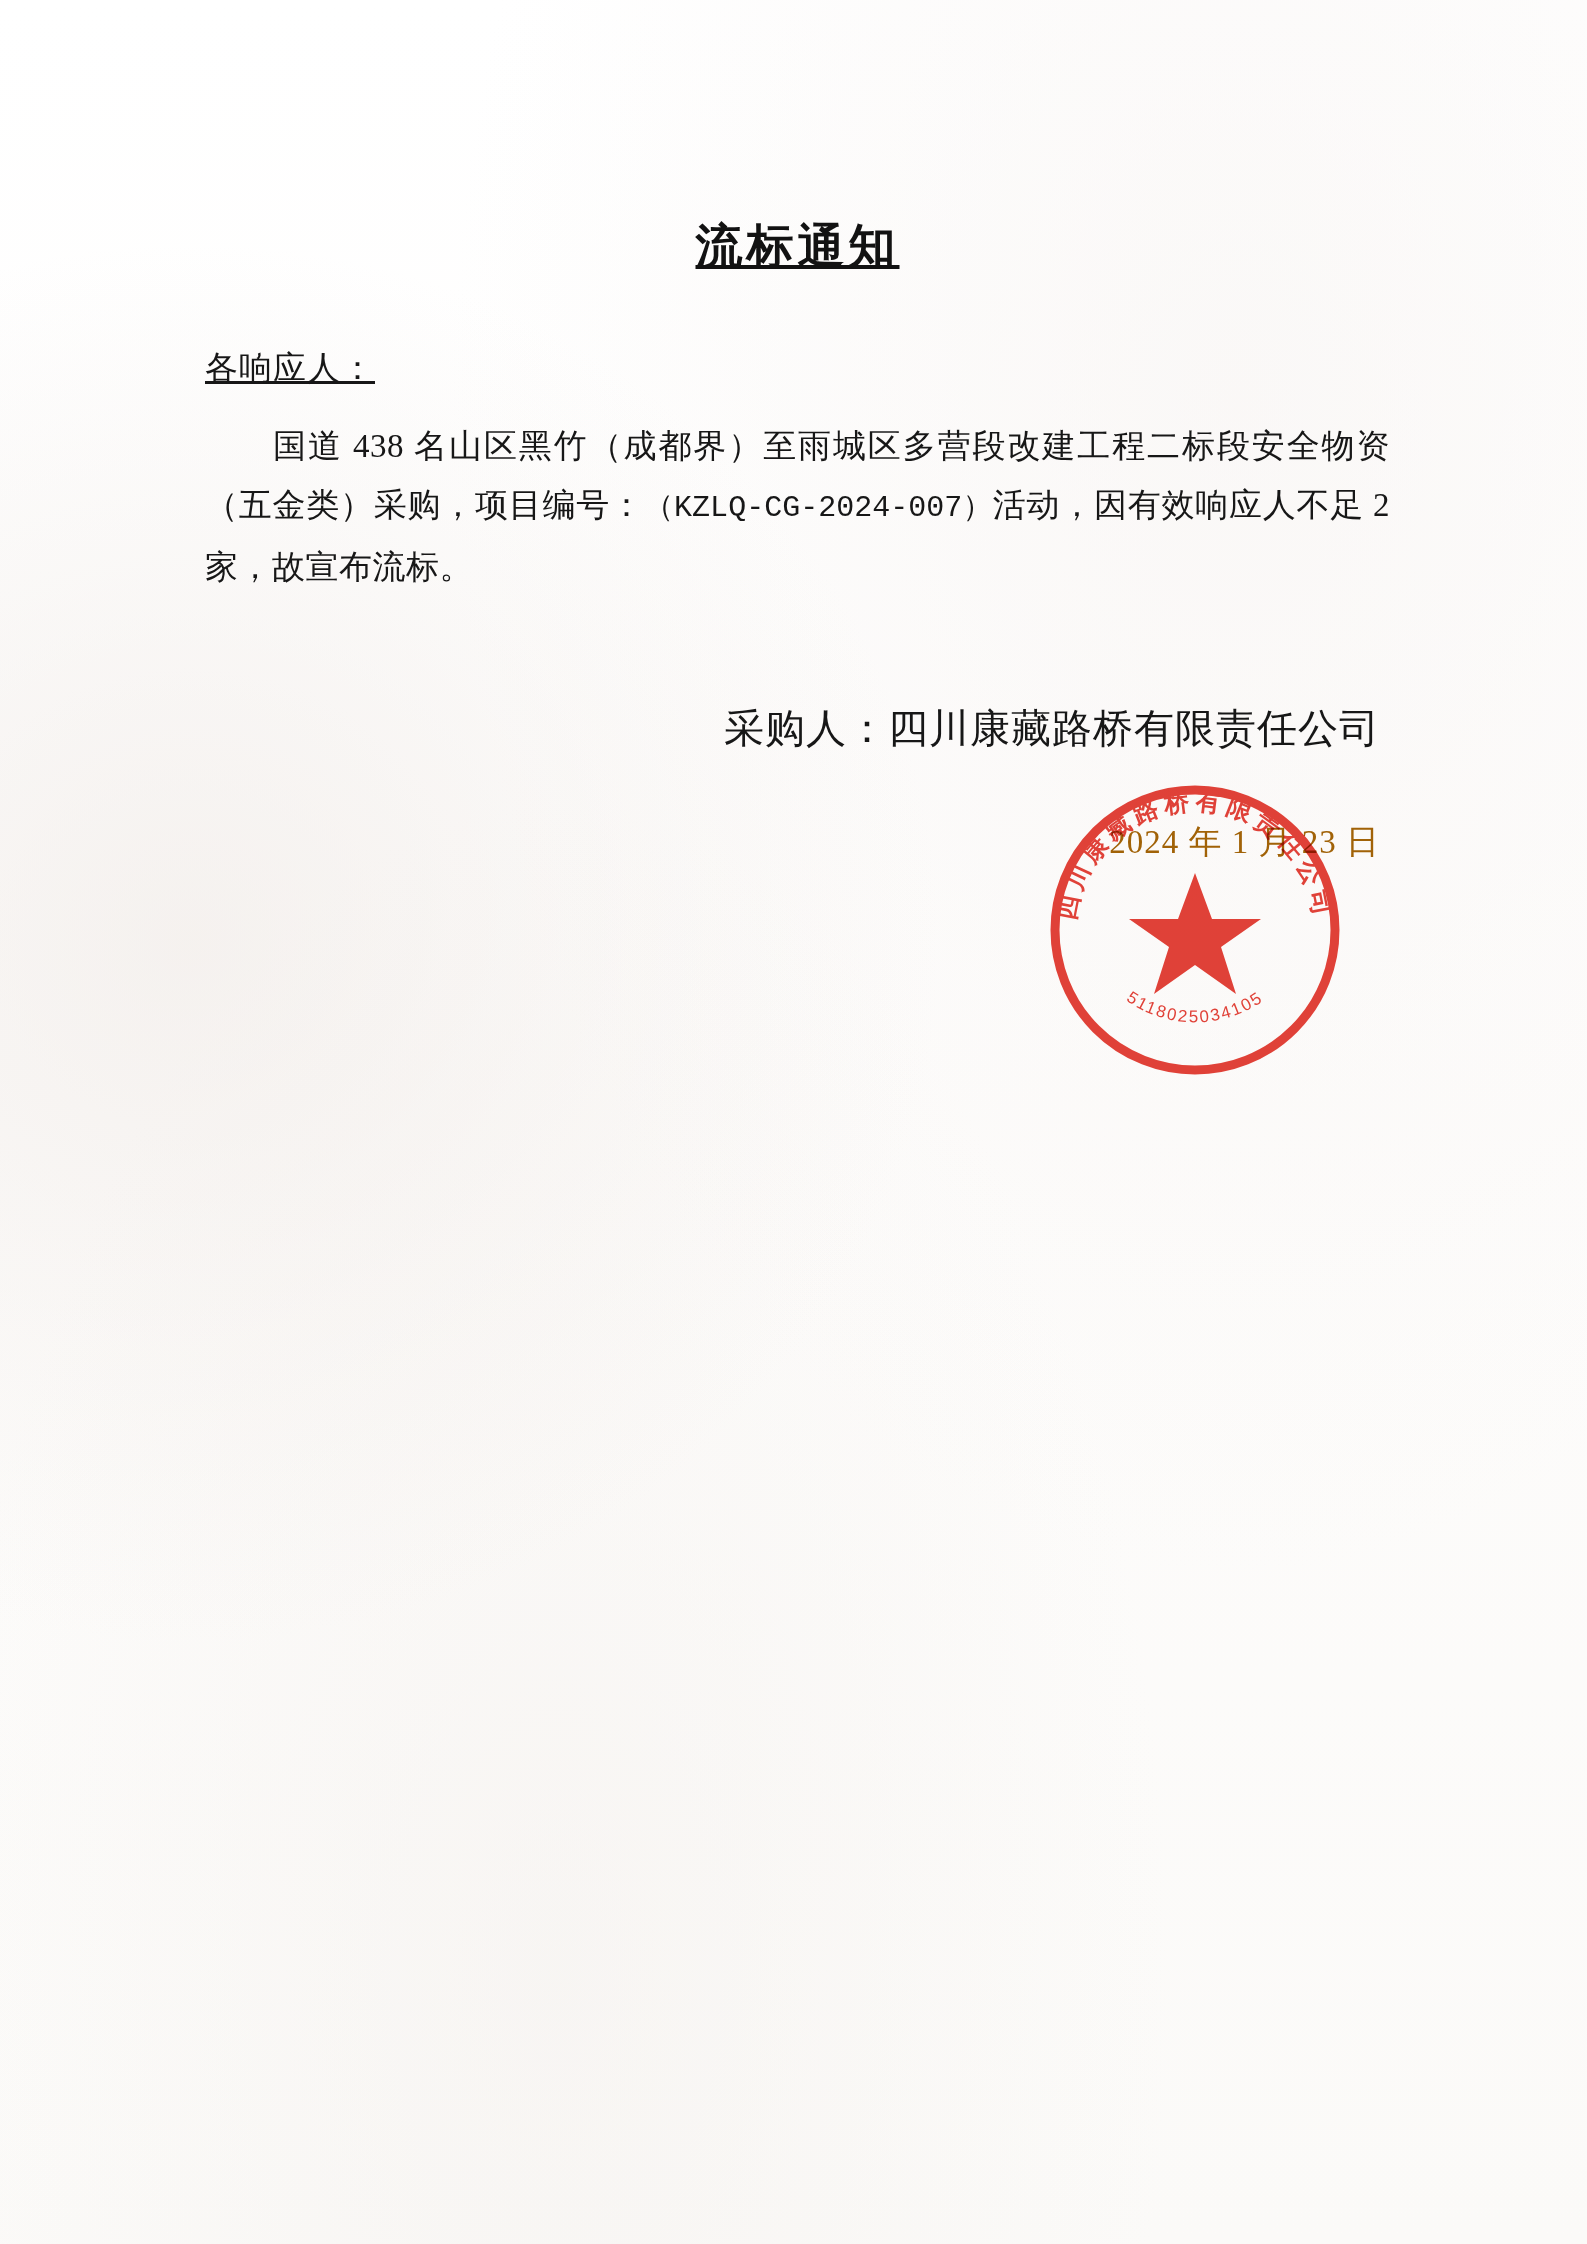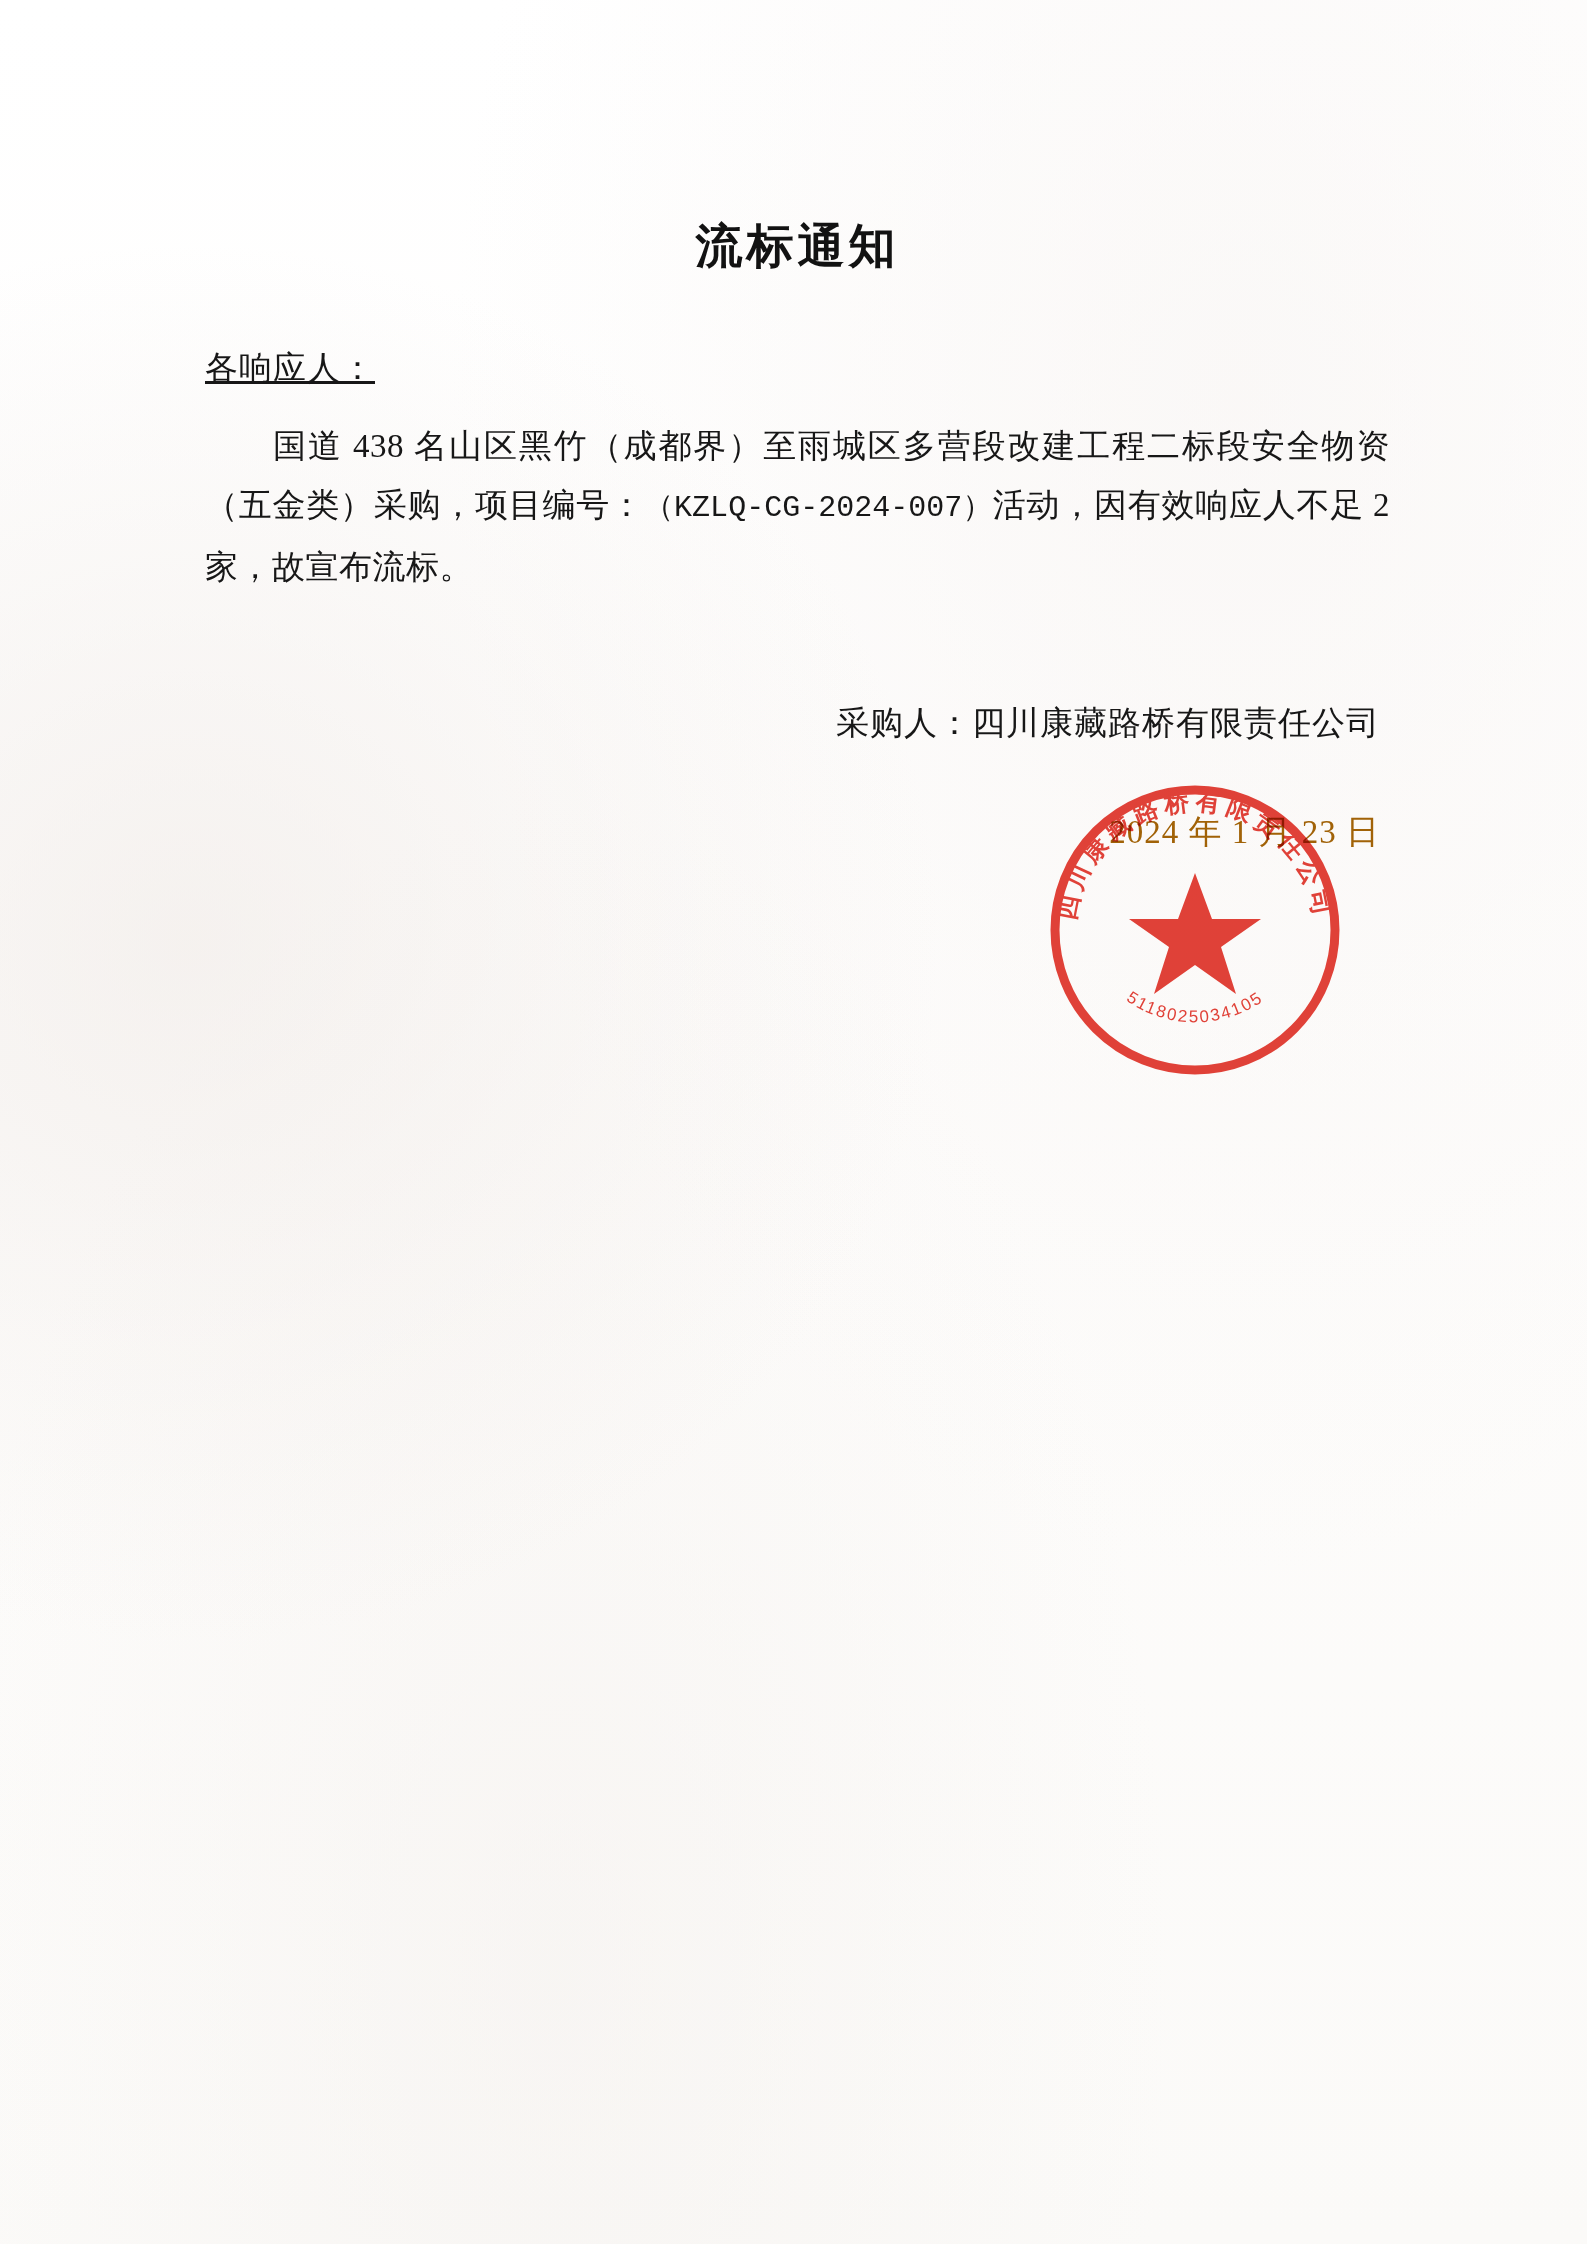"流标通知" .doc-title { text-decoration: none -> underline }
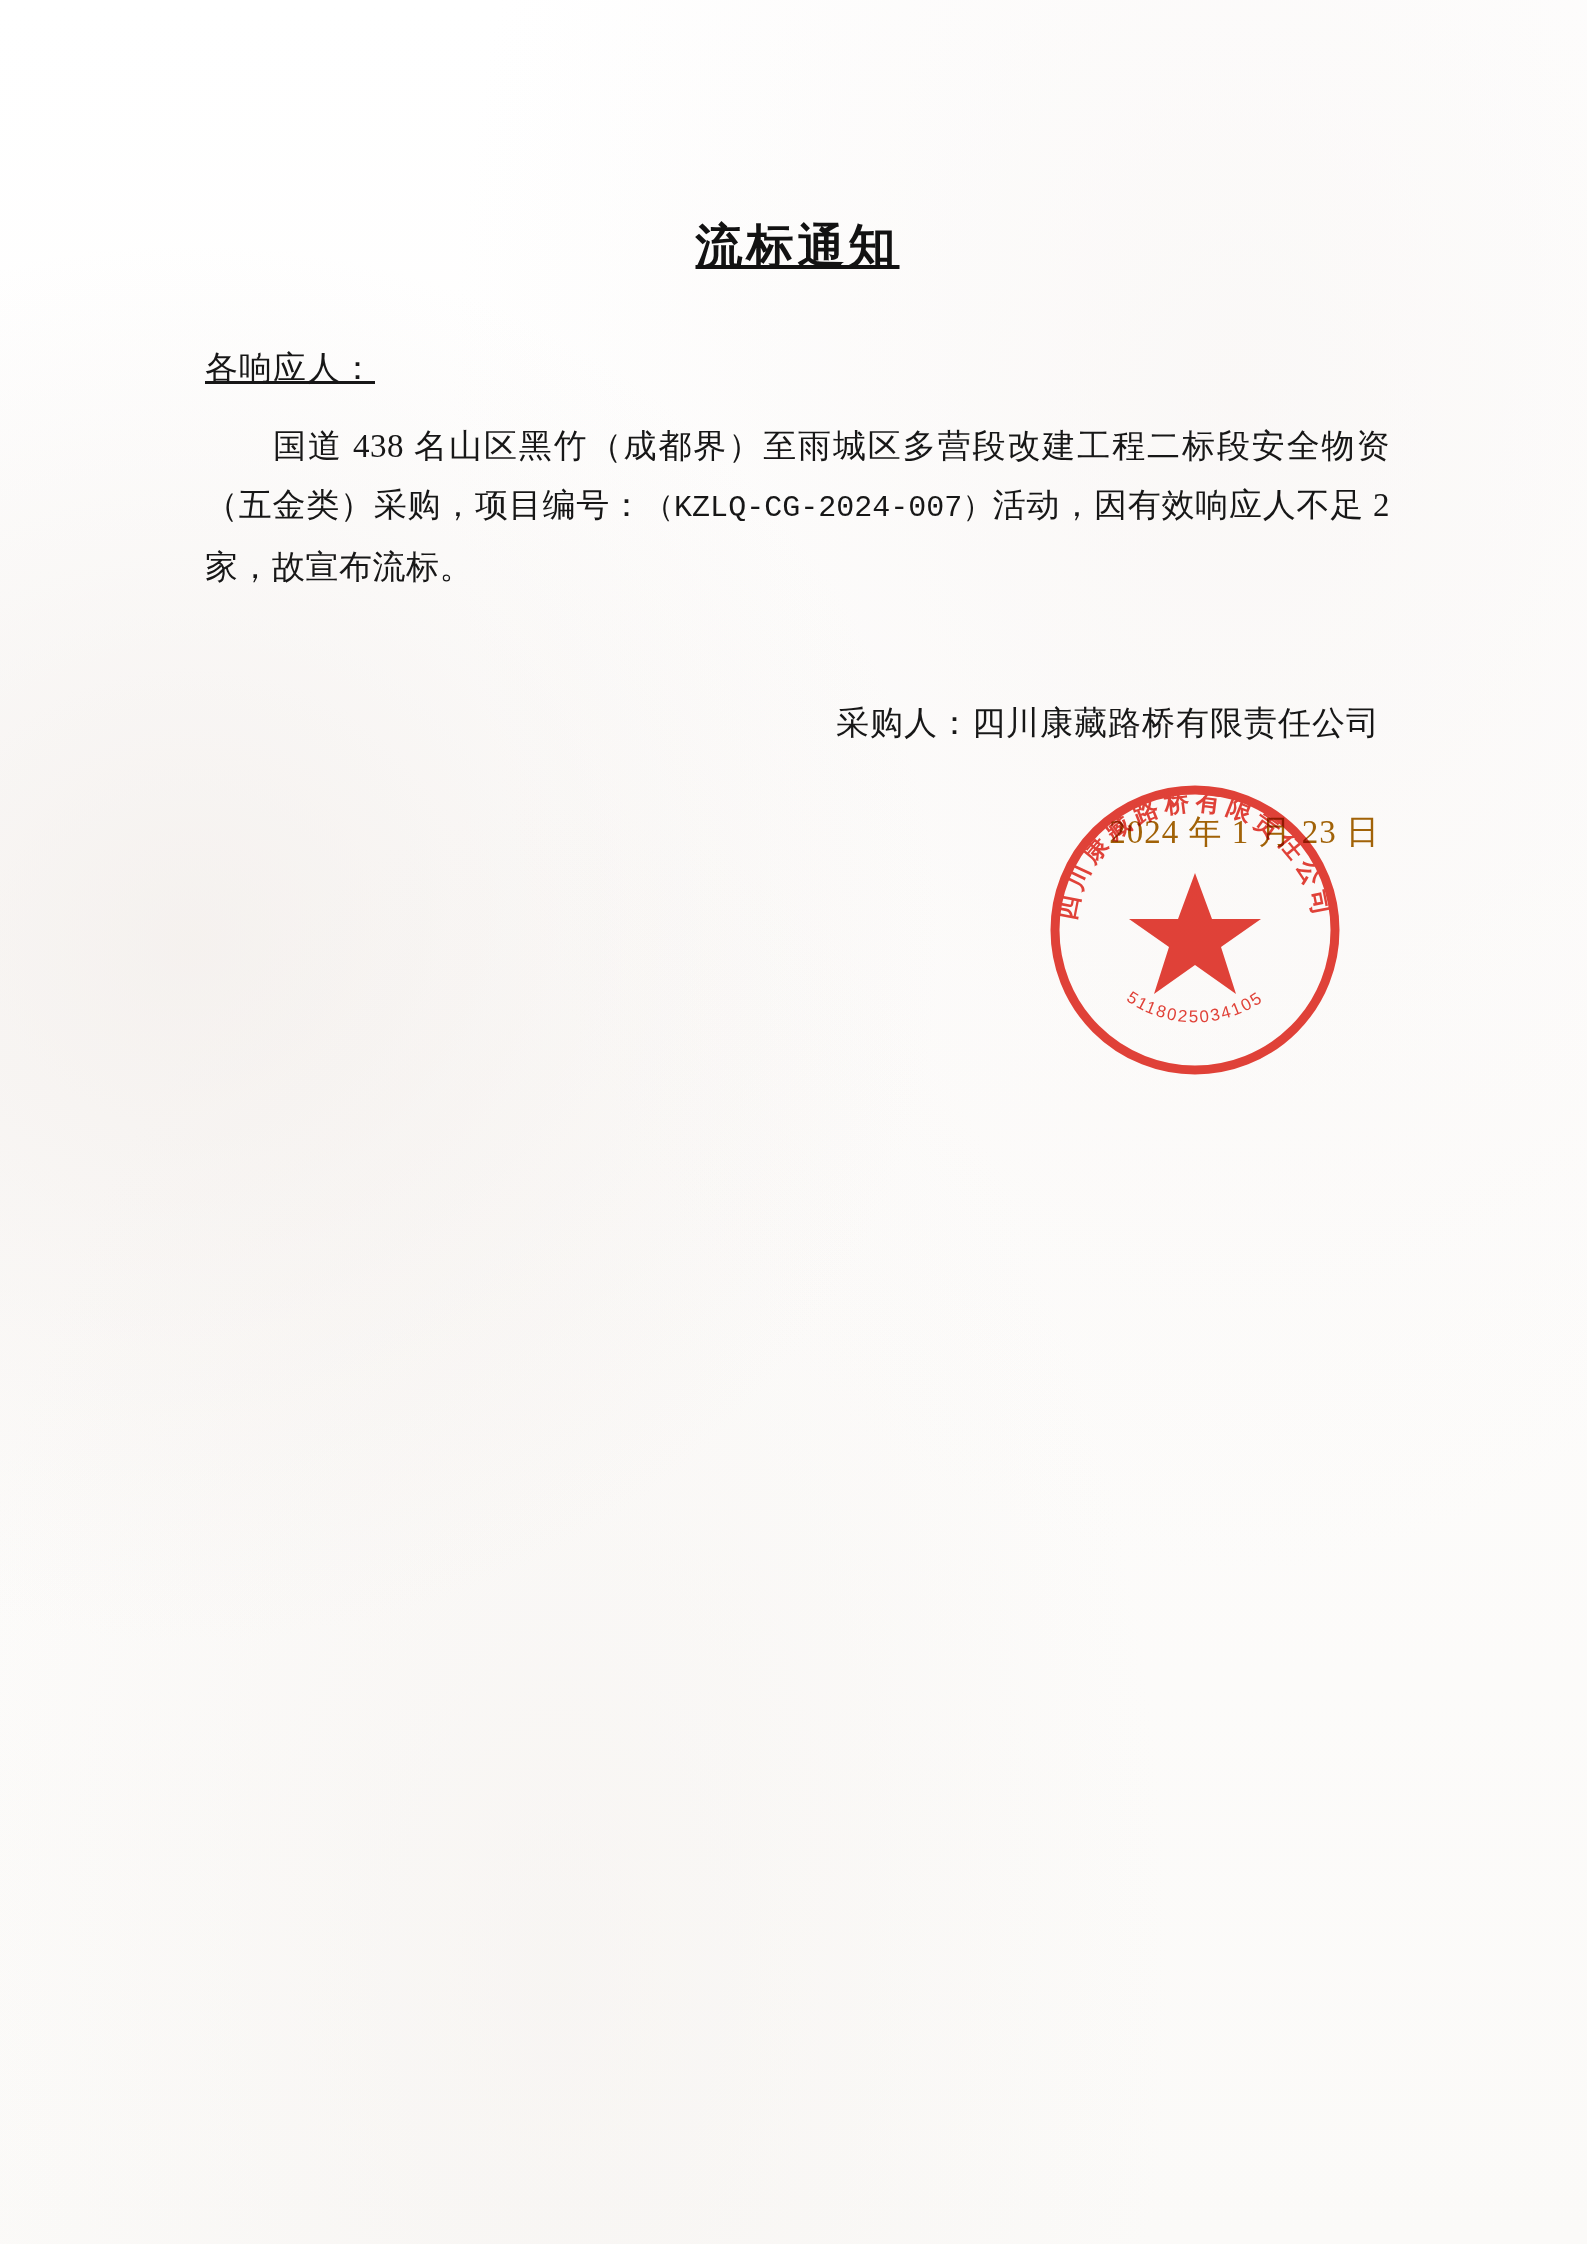"采购人：四川康藏路桥有限责任公司" .sign-line { font-size: 33px -> 40px }
